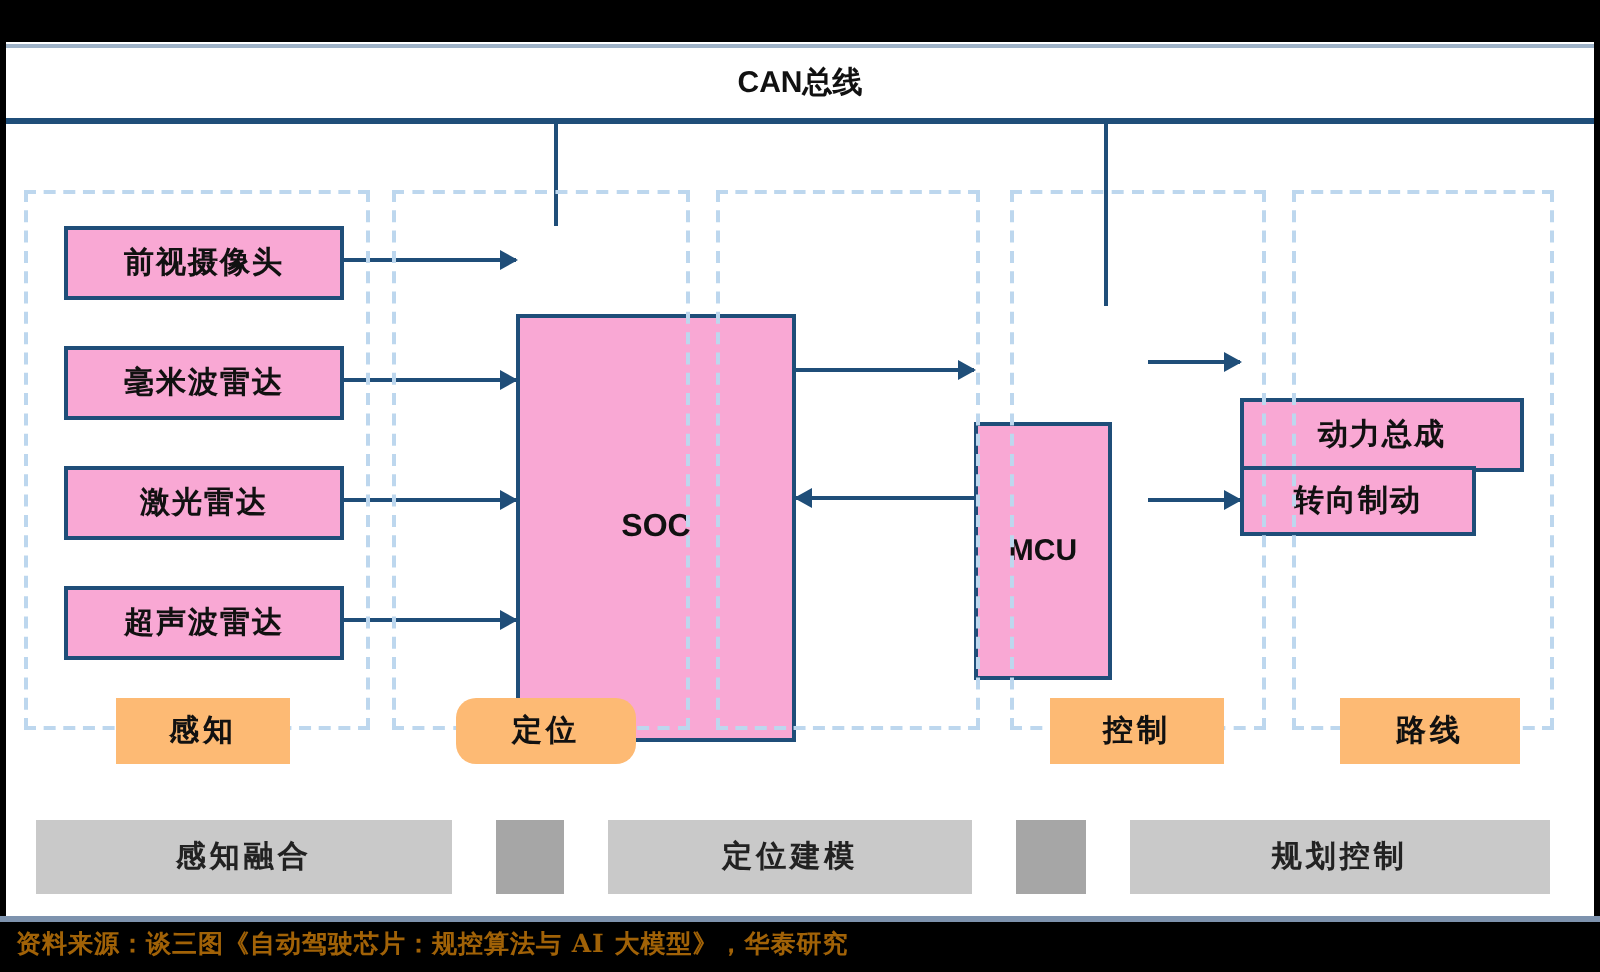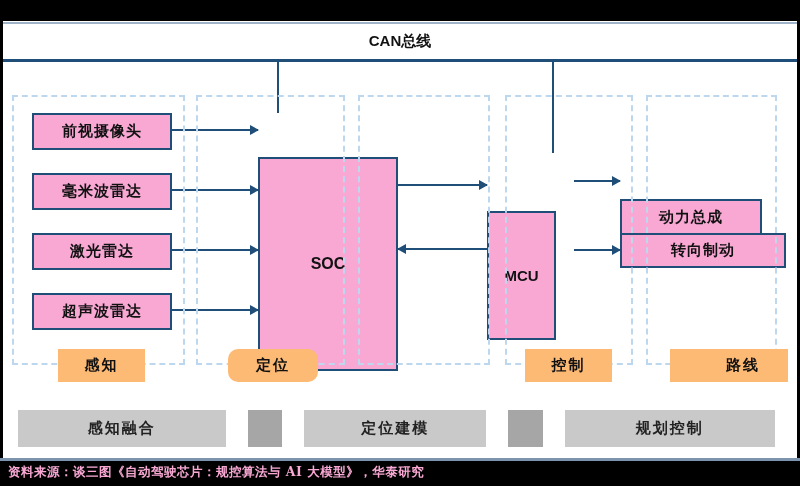"转向制动" div.box { width: 166px -> 118px }
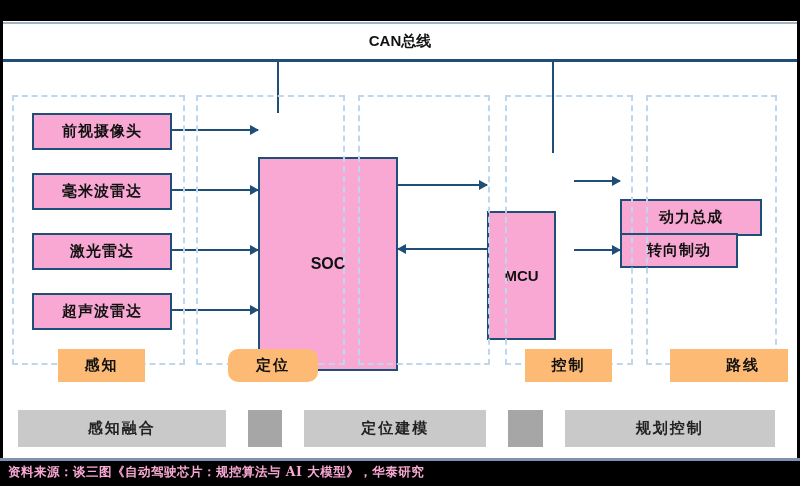"路线" div.stage { padding-left: 28px -> none }
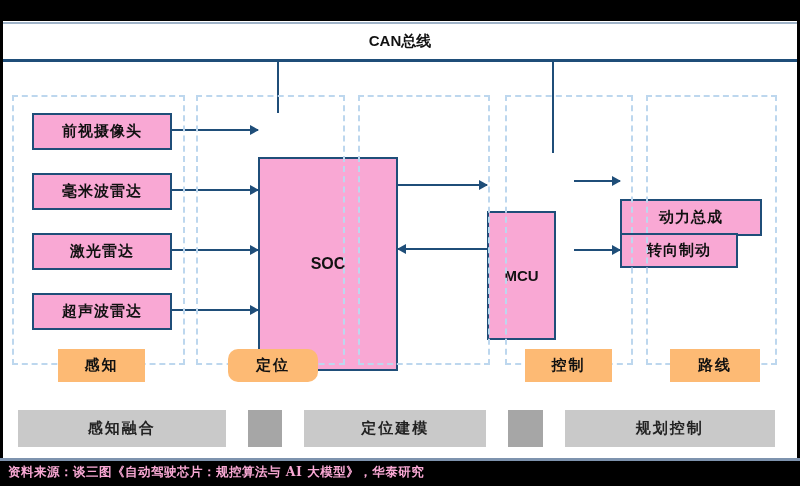"资料来源：谈三图《自动驾驶芯片：规控算法与 AI 大模型》，华泰研究" .source { color: #f9a8d4 -> #a16207 }
